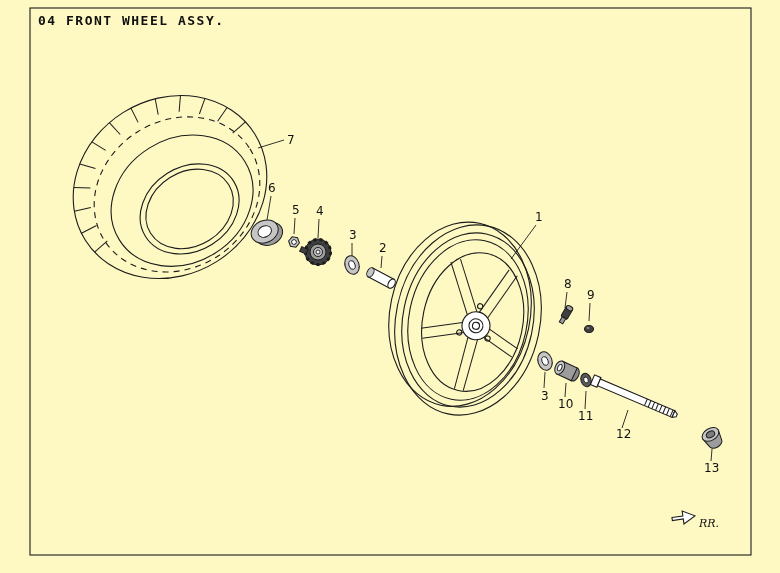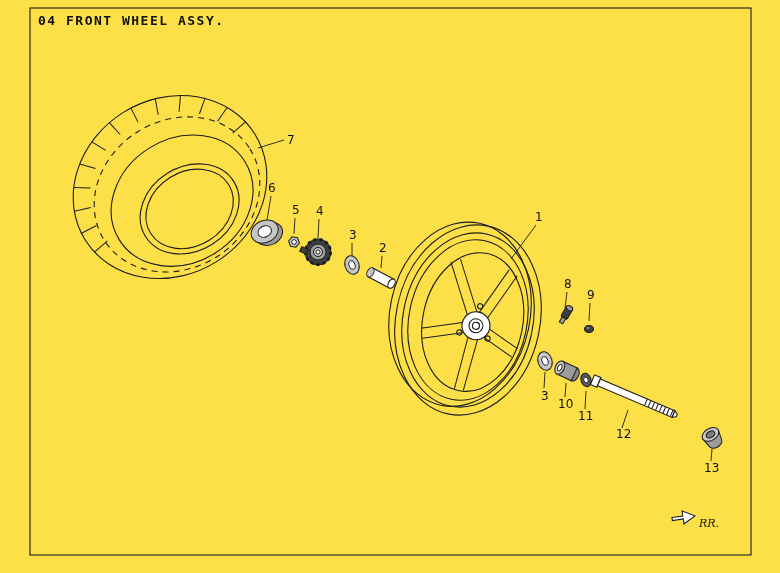"04" #page { background: #fde047 -> #fef9c3 }
